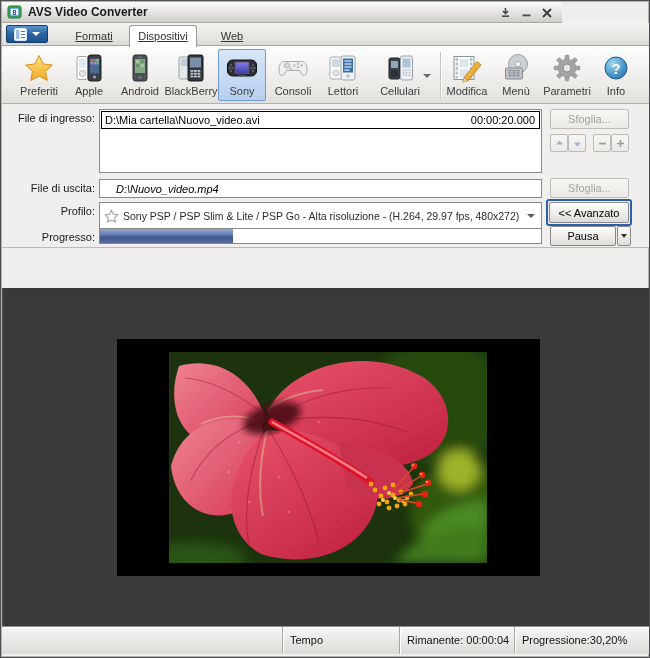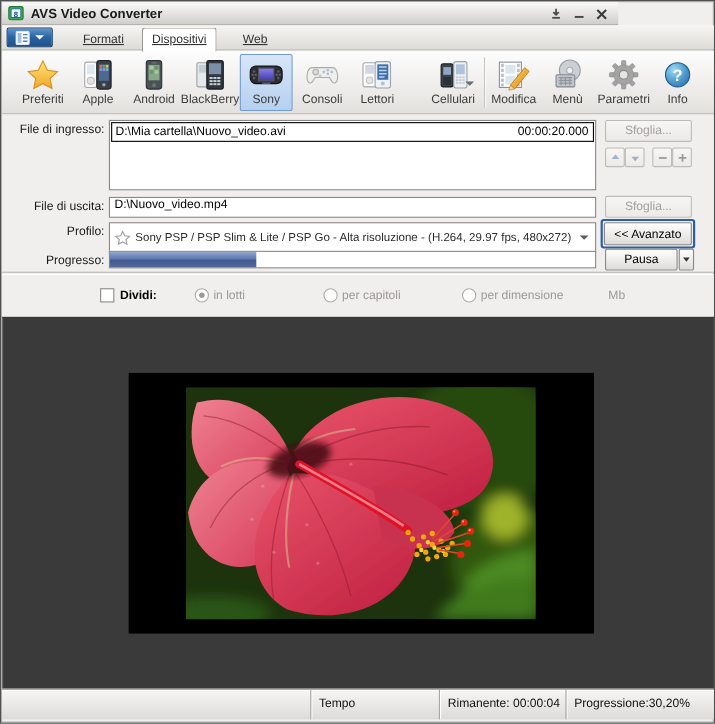"Cellulari" div.tbi { left: 384px -> 372px }
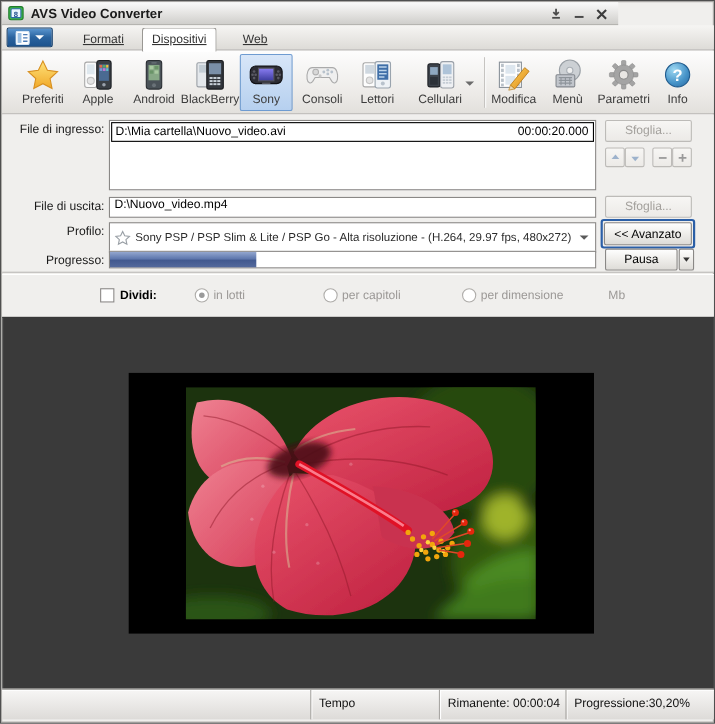"D:\Nuovo_video.mp4" .txtinput { align-items: flex-start -> center; font-style: none -> italic; padding-left: 4px -> 16px }
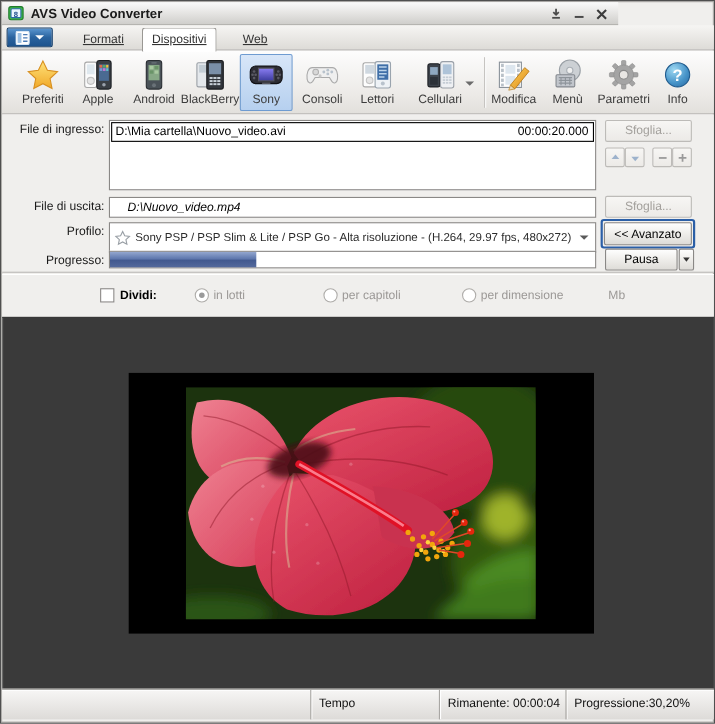"Dividi:" div.splitbar { html: <div> <div></div> <span>Dividi:</span> <div></div> <span>in lotti</span> <div></div> <span>per capitoli</span> <div></div> <span>per dimensione</span> <div> <span>640</span> <span></span> </div> <span>Mb</span> </div> -> none }
